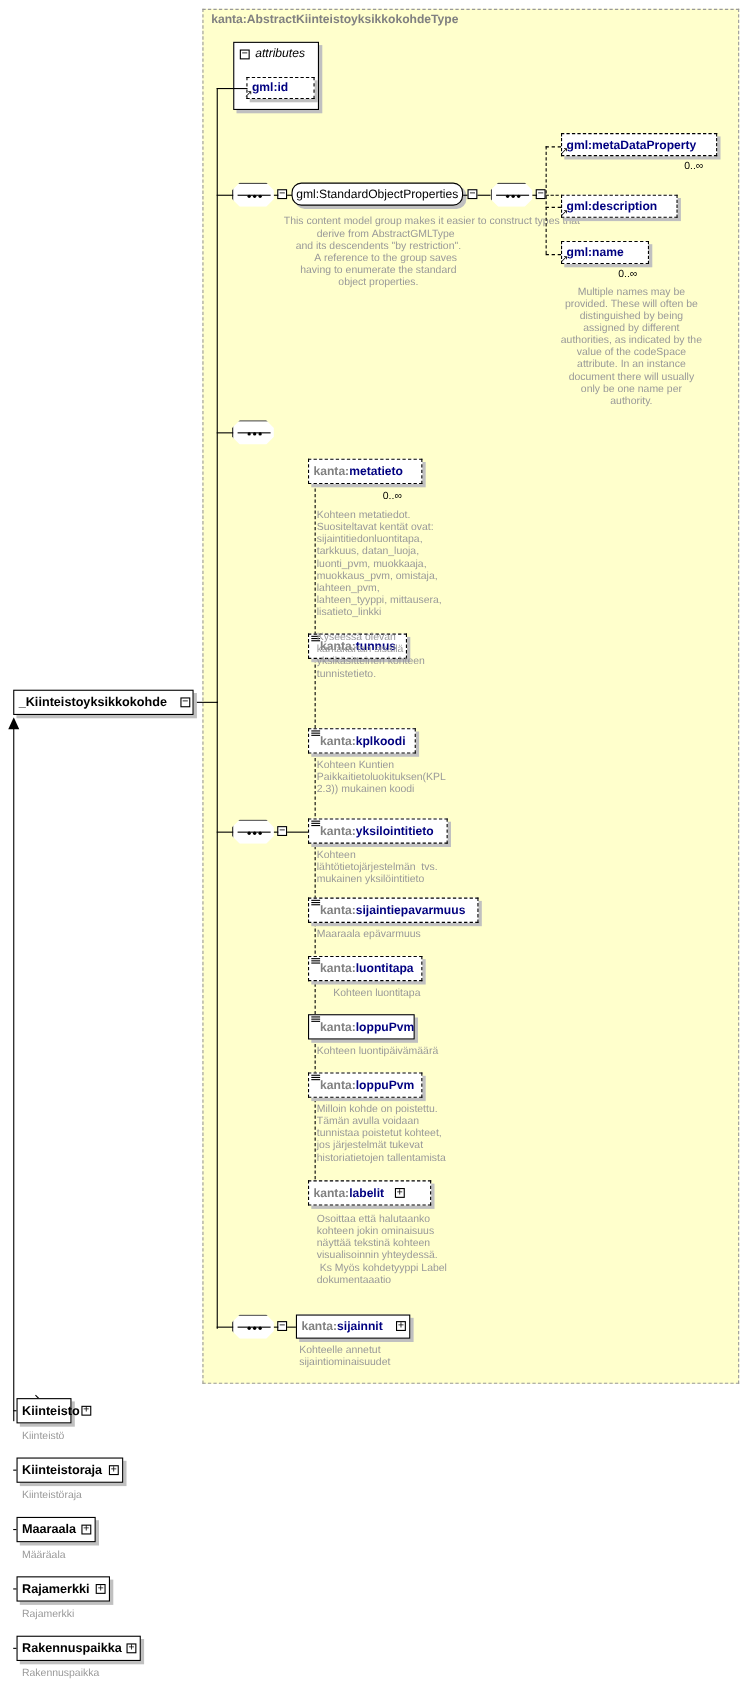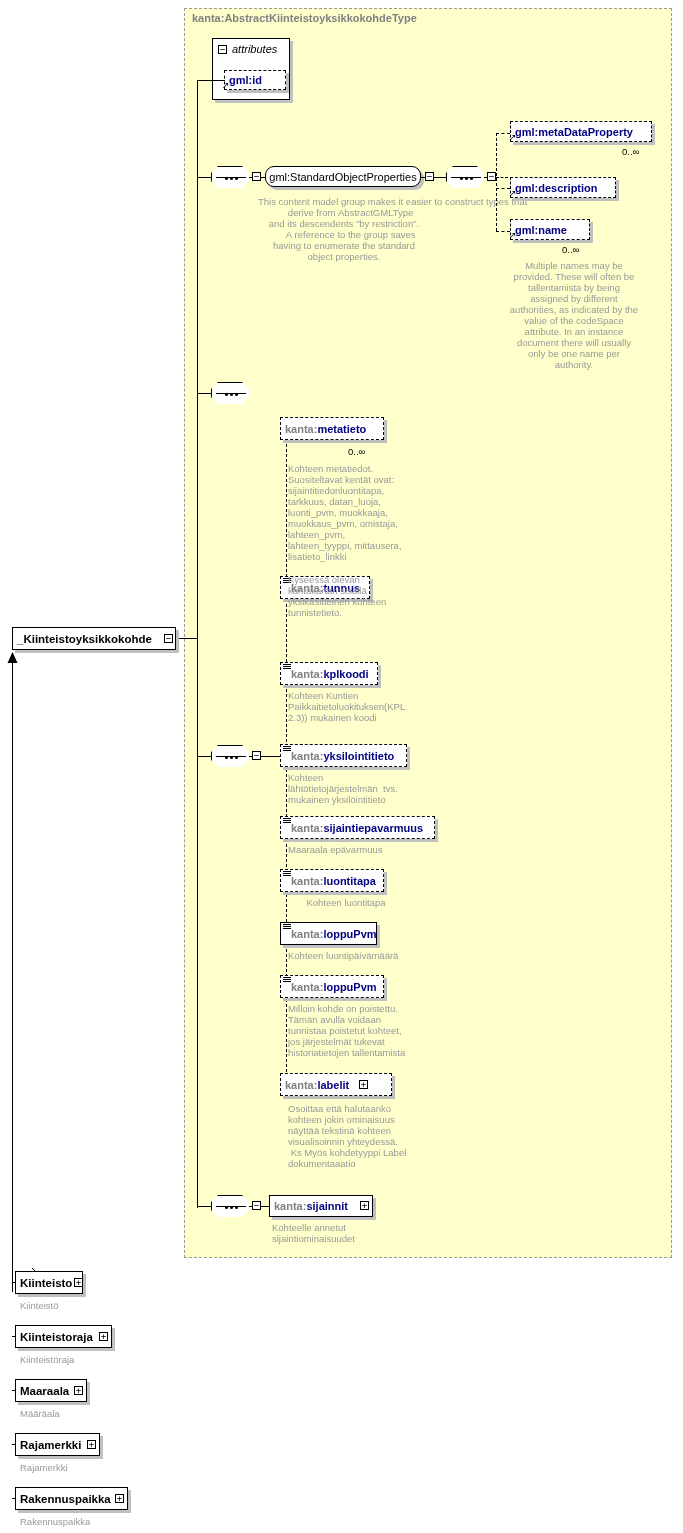"Multiple names may be provided." div.abs { text: tallentamista -> distinguished }
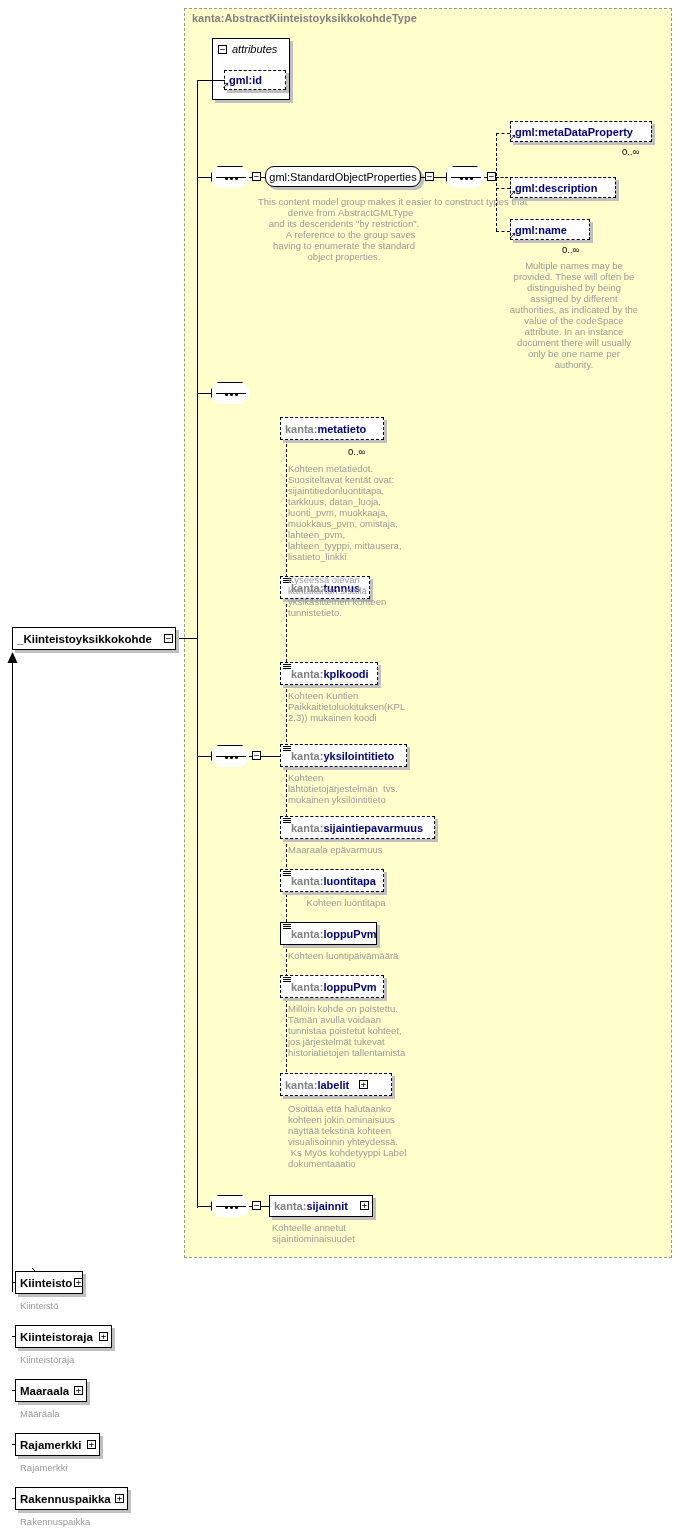"Kohteen luontitapa" div.abs { left: 276px -> 303px; text-align: center -> none }
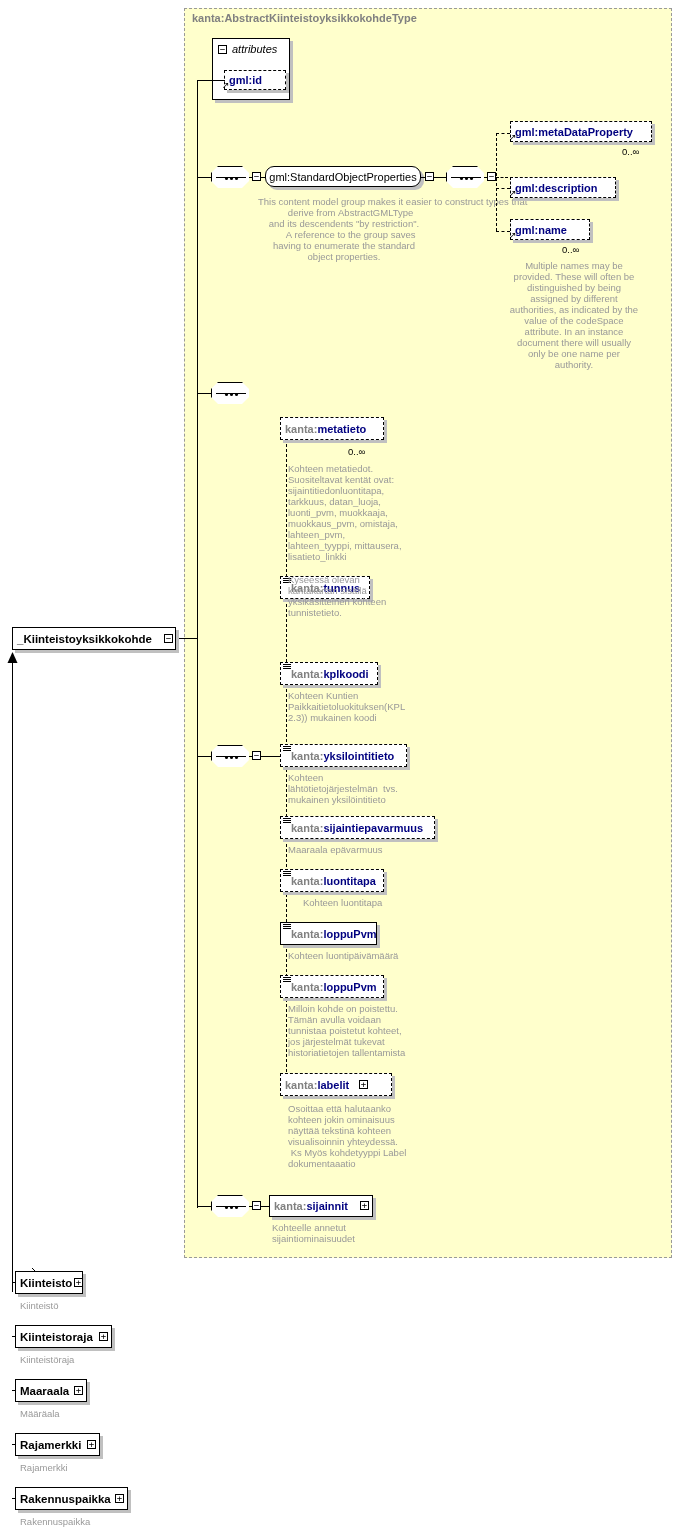"Kiinteisto" div.abs { width: 68px -> 50px }
